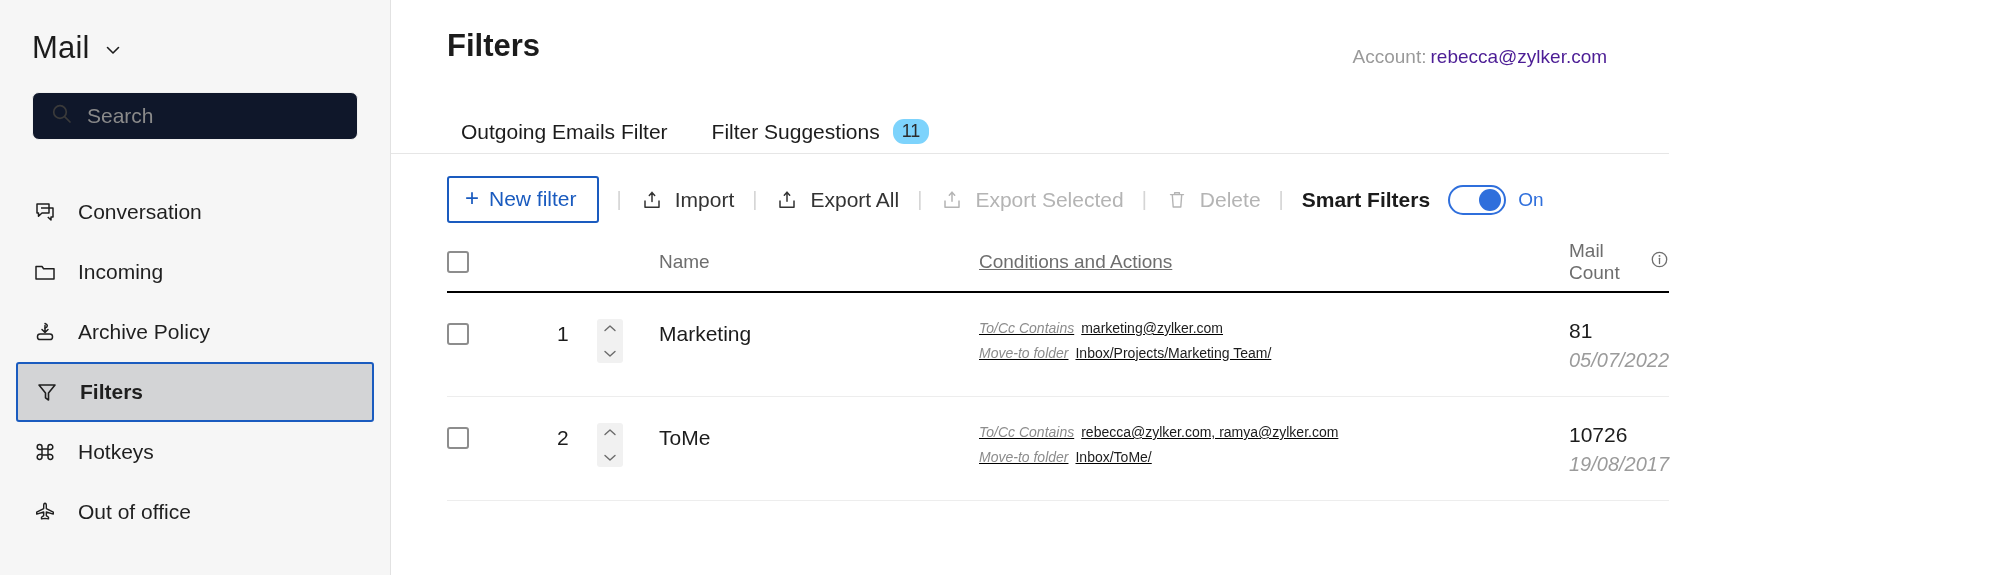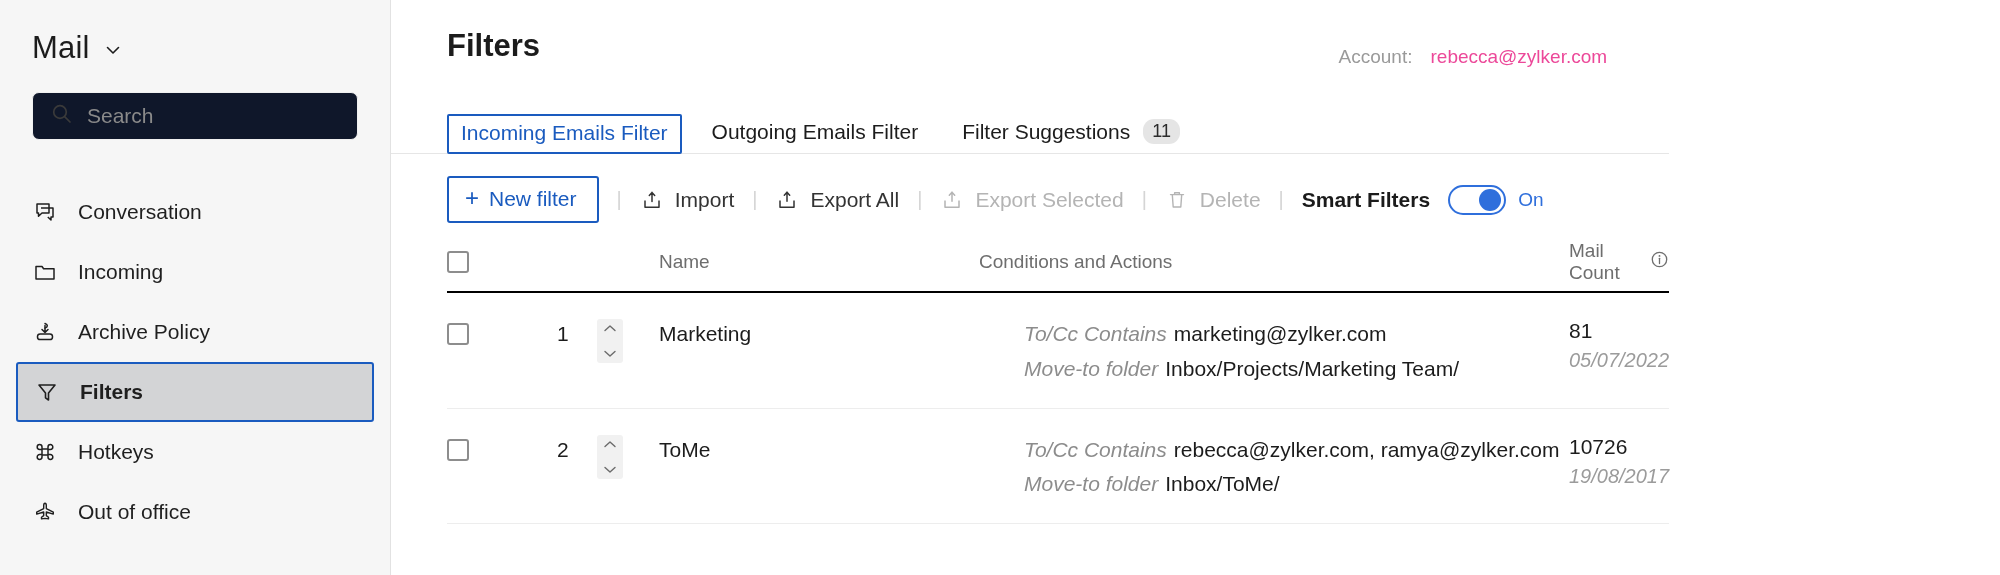"rebecca@zylker.com" .account .val { color: #ec4899 -> #4c1d95; margin-left: 18px -> 4px }
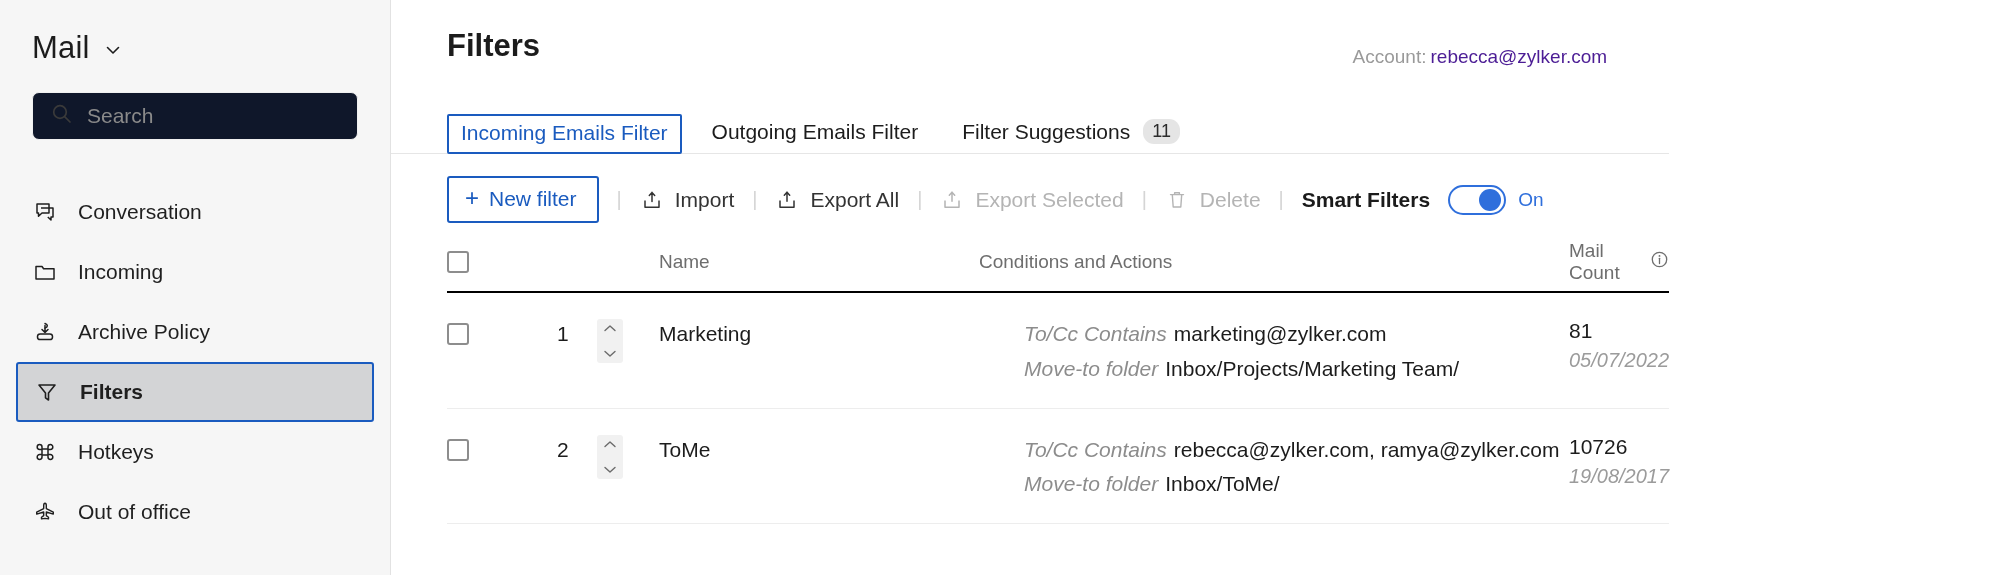"Incoming Emails Filter" div.tab { html: <div> <span>Incoming Emails Filter</span> </div> -> none }
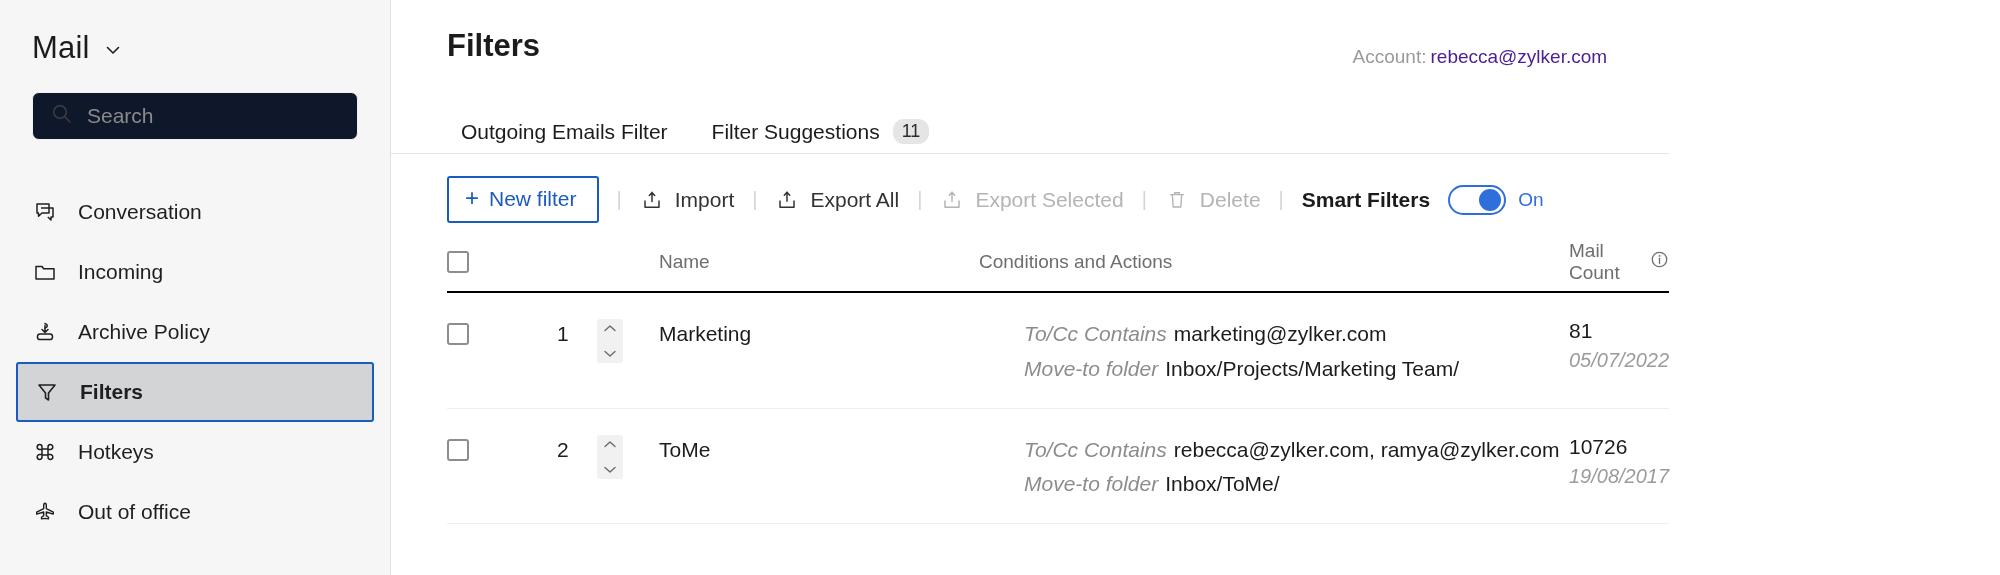"11" .badge { background: #e5e5e5 -> #7dd3fc }
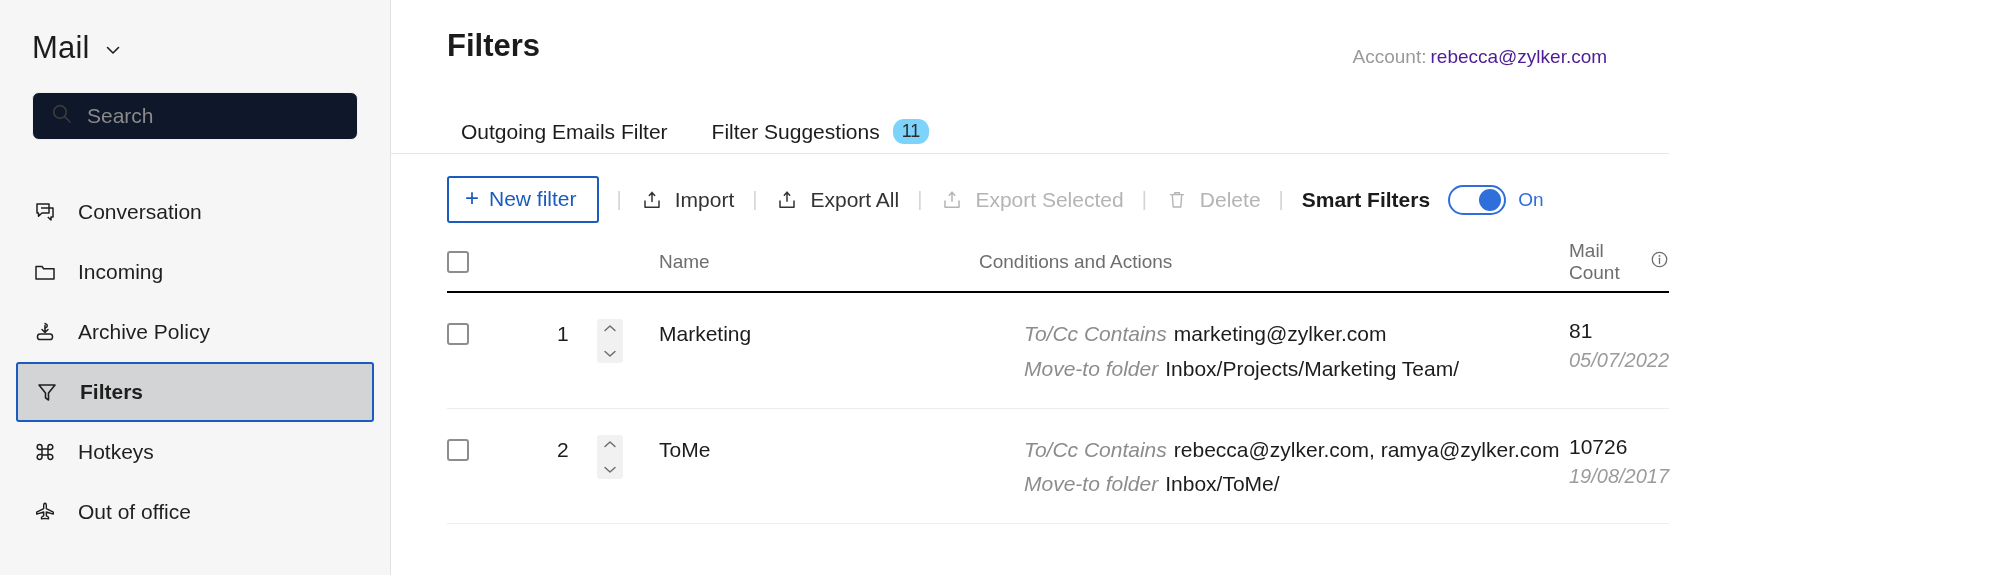"Conditions and Actions" .c-cond { text-decoration: none -> underline }
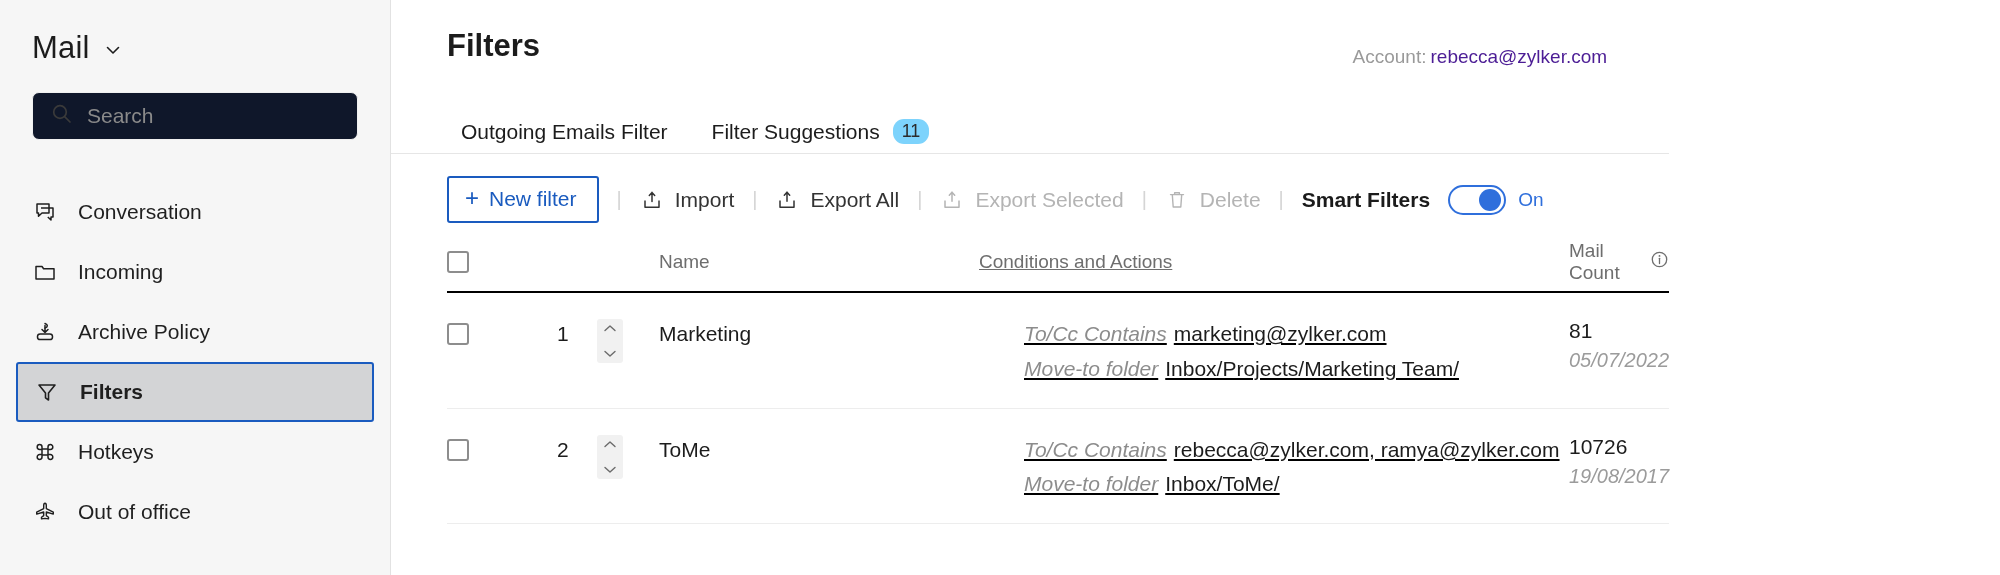"To/Cc Contains marketing@zylker.com" .cond-line { font-size: 21px -> 14px; margin-left: 45px -> none }
